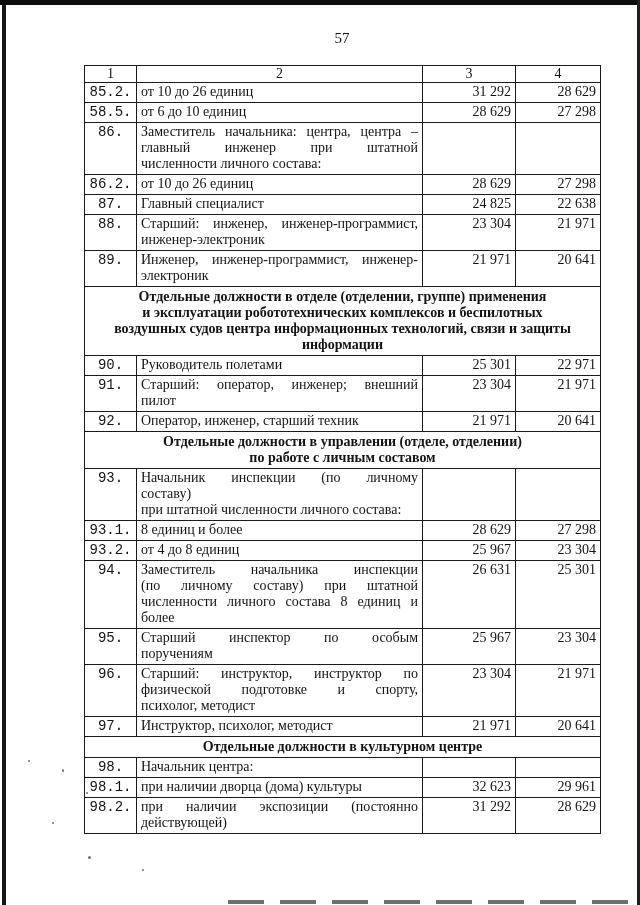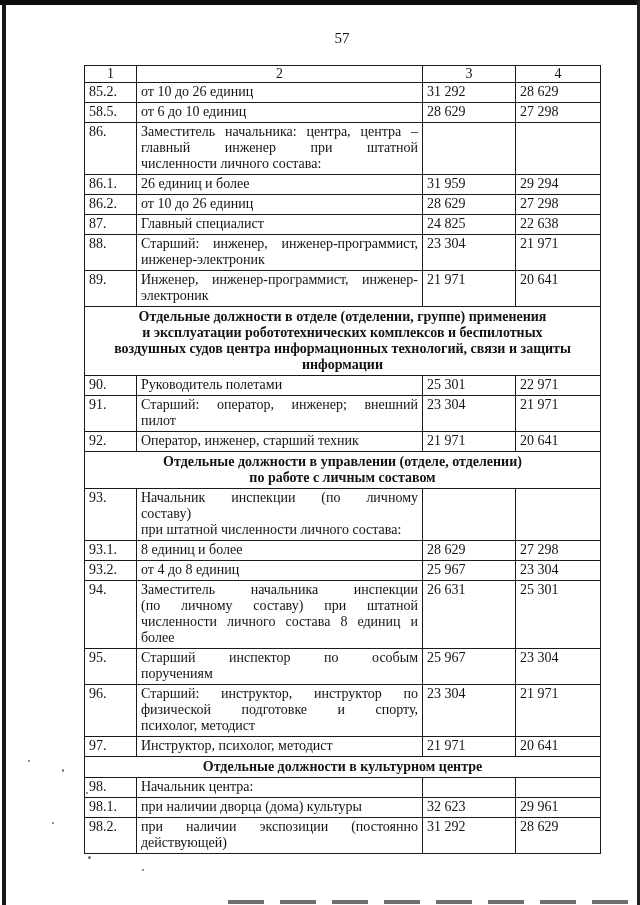"85.2." td.num { font-family: none -> Liberation Mono, monospace; text-align: none -> center }
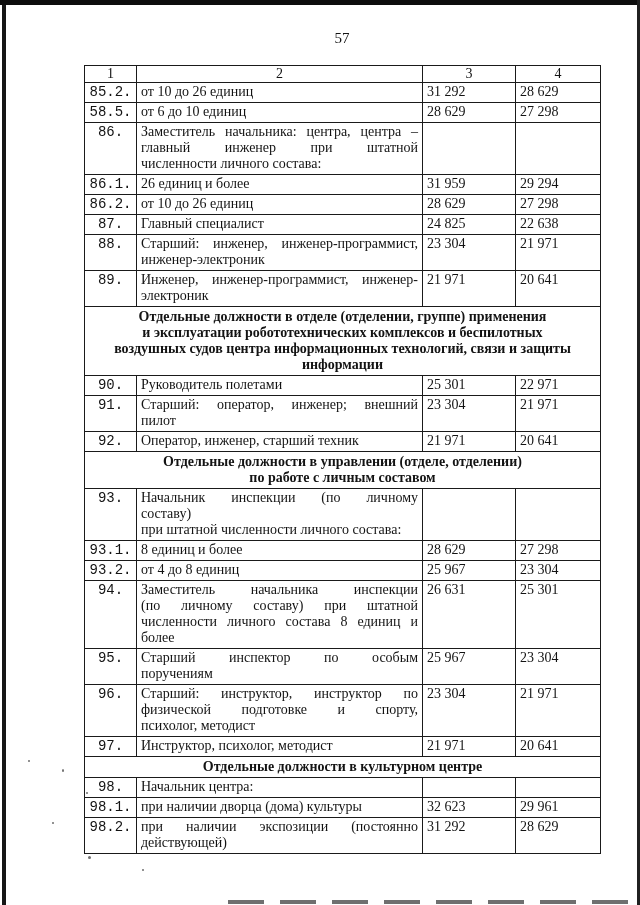"31 292" td.val { text-align: left -> right }
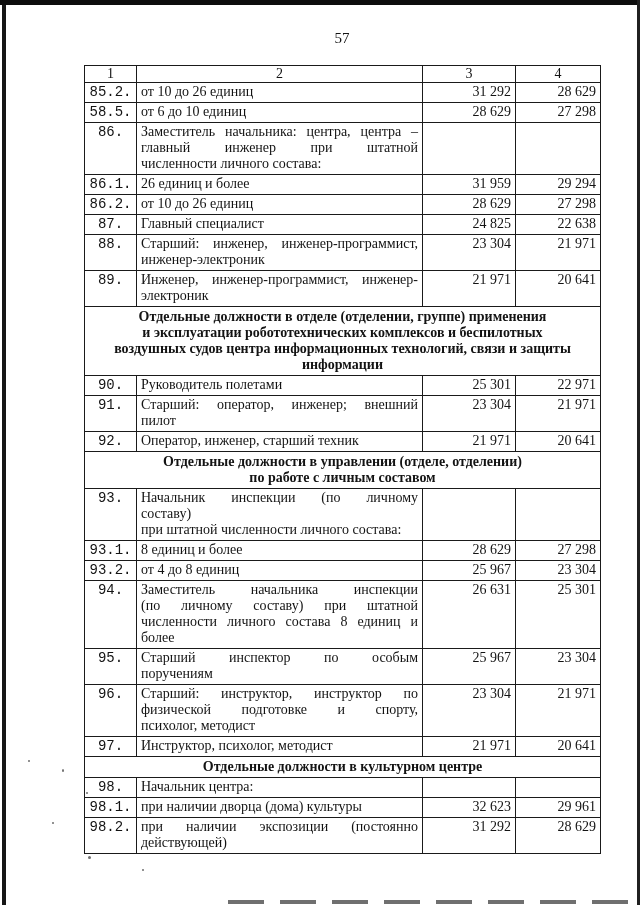"86.1." tr { html: <tr> <td>86.1.</td> <td> <div>26 единиц и более</div> </td> <td>31 959</td> <td>29 294</td> </tr> -> none }
